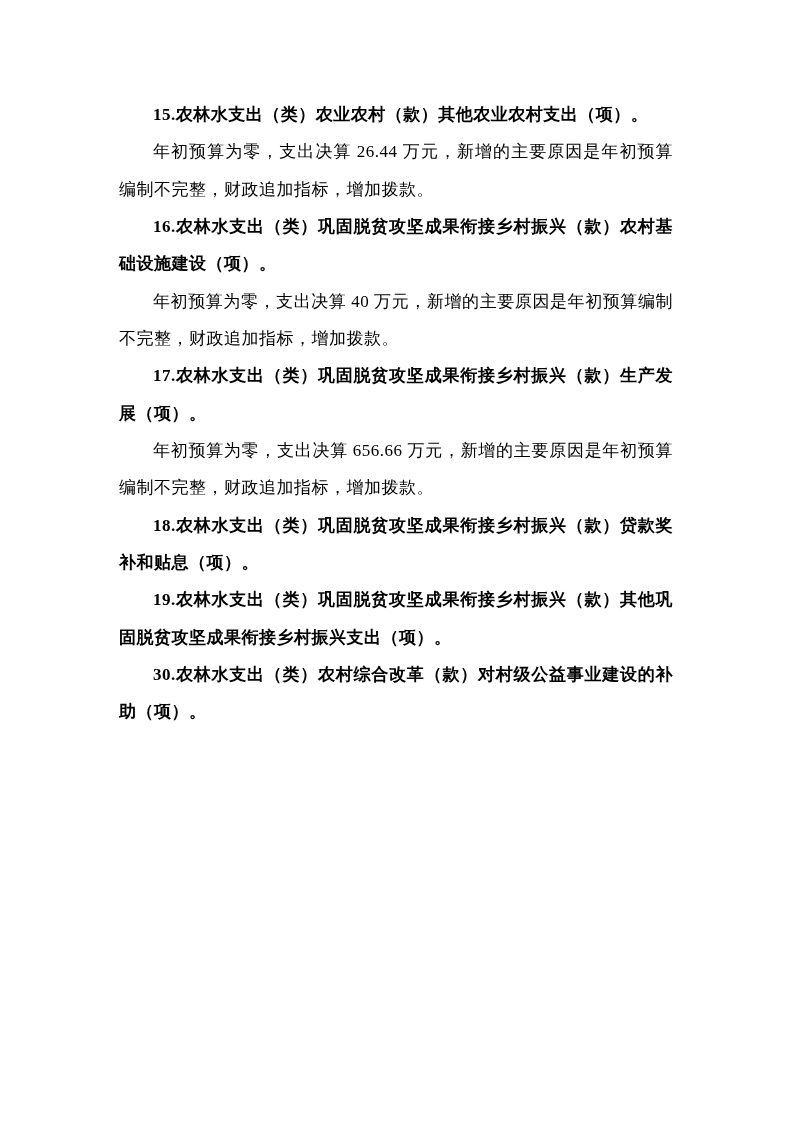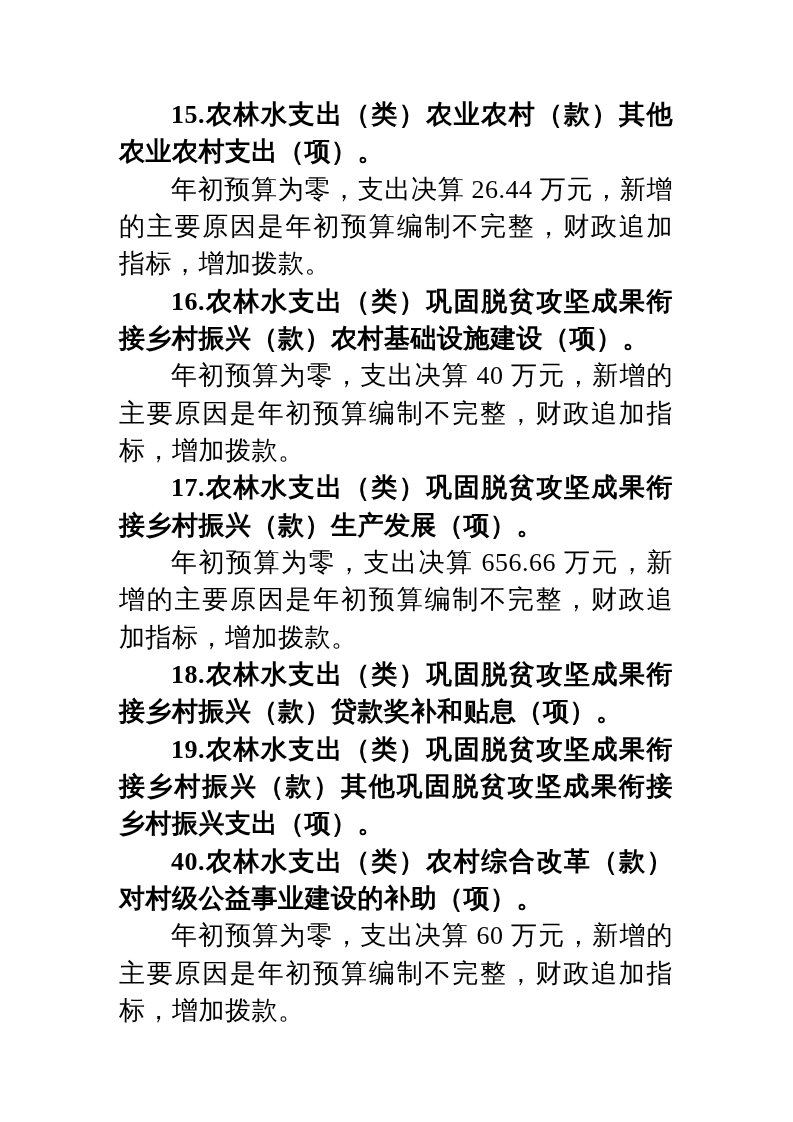"15.农林水支出（类）农业农村（款）其他农业农村支出（项）。" .para { font-size: 26px -> 17px }
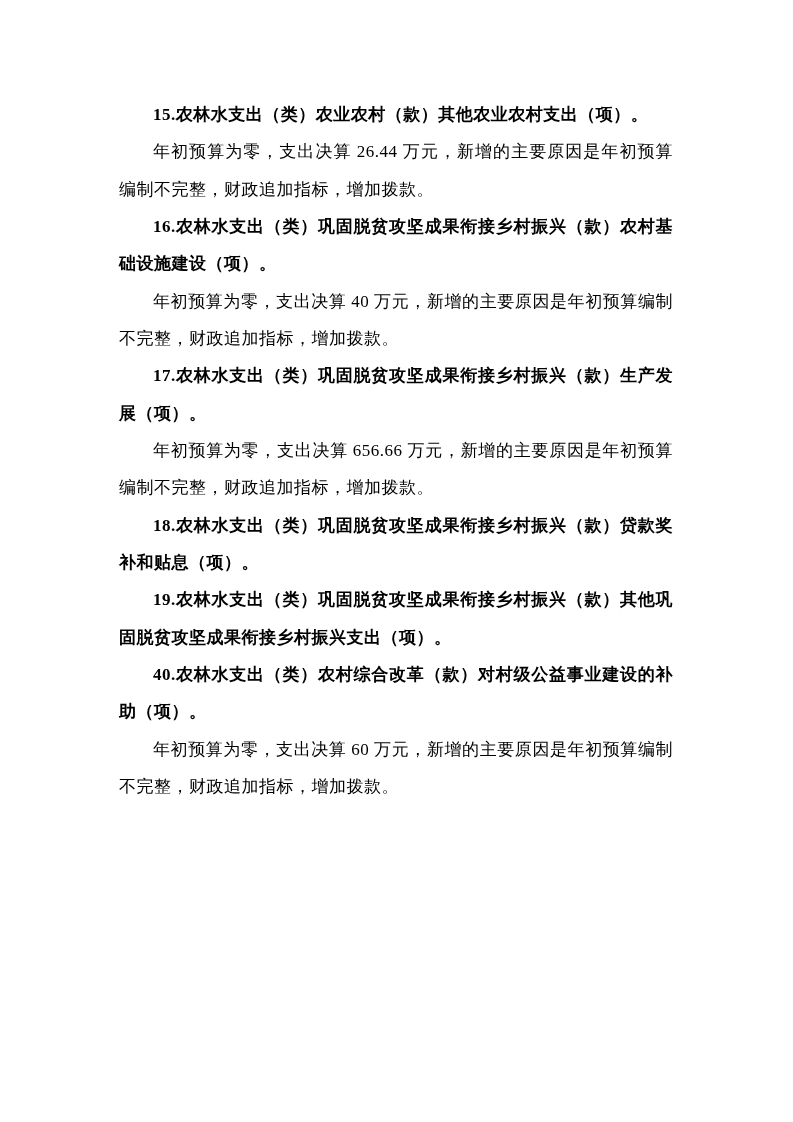"40.农林水支出（类）农村综合改革（款）对村级公益事业建设的补助（项）。" p.para { text: 40 -> 30 }
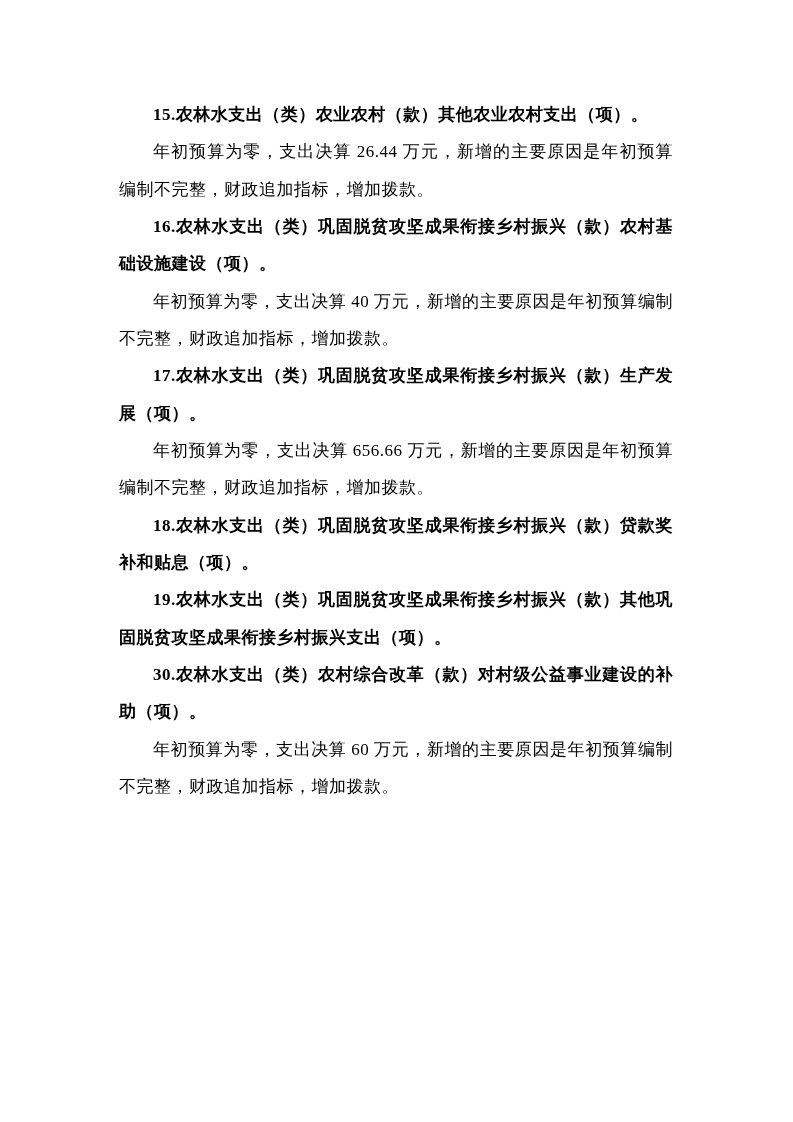"年初预算为零，支出决算 60" p.para { html: <p>年初预算为零，支出决算 60 万元，新增的主要原因是年初预算编制不完整，财政追加指标，增加拨款。</p> -> none }
